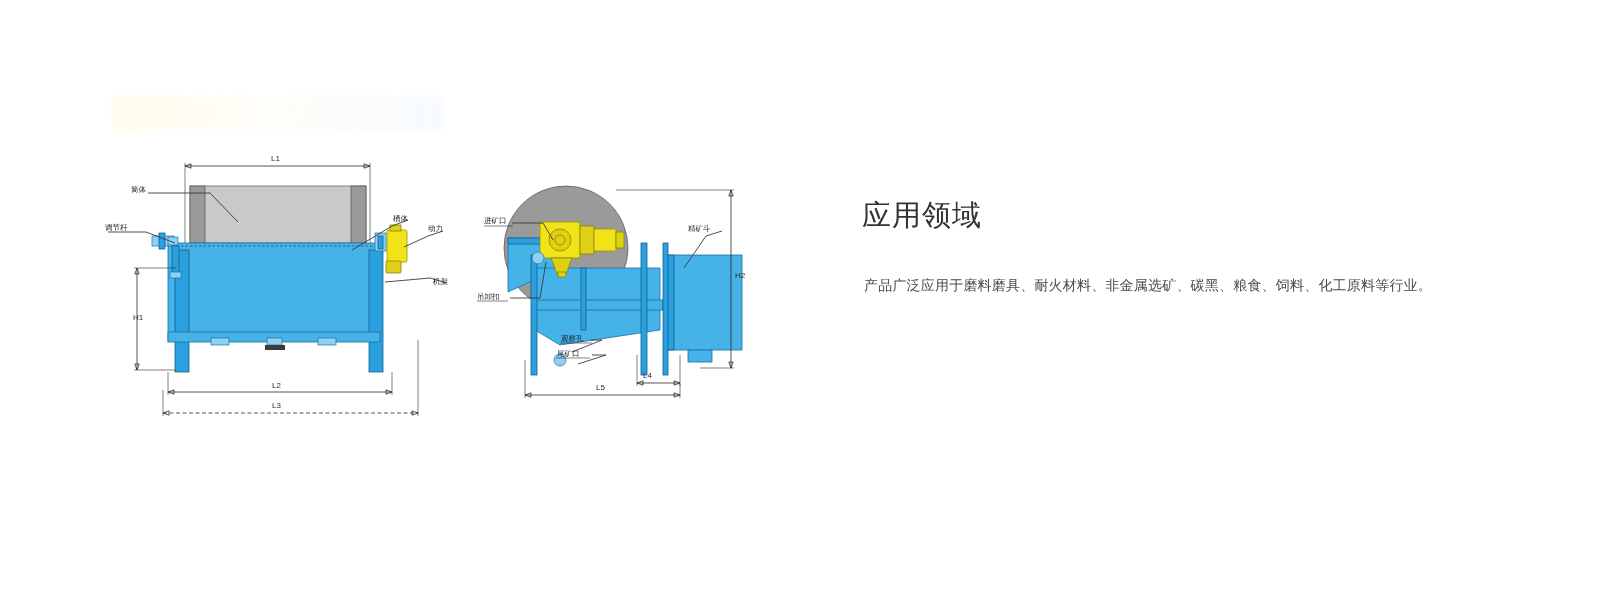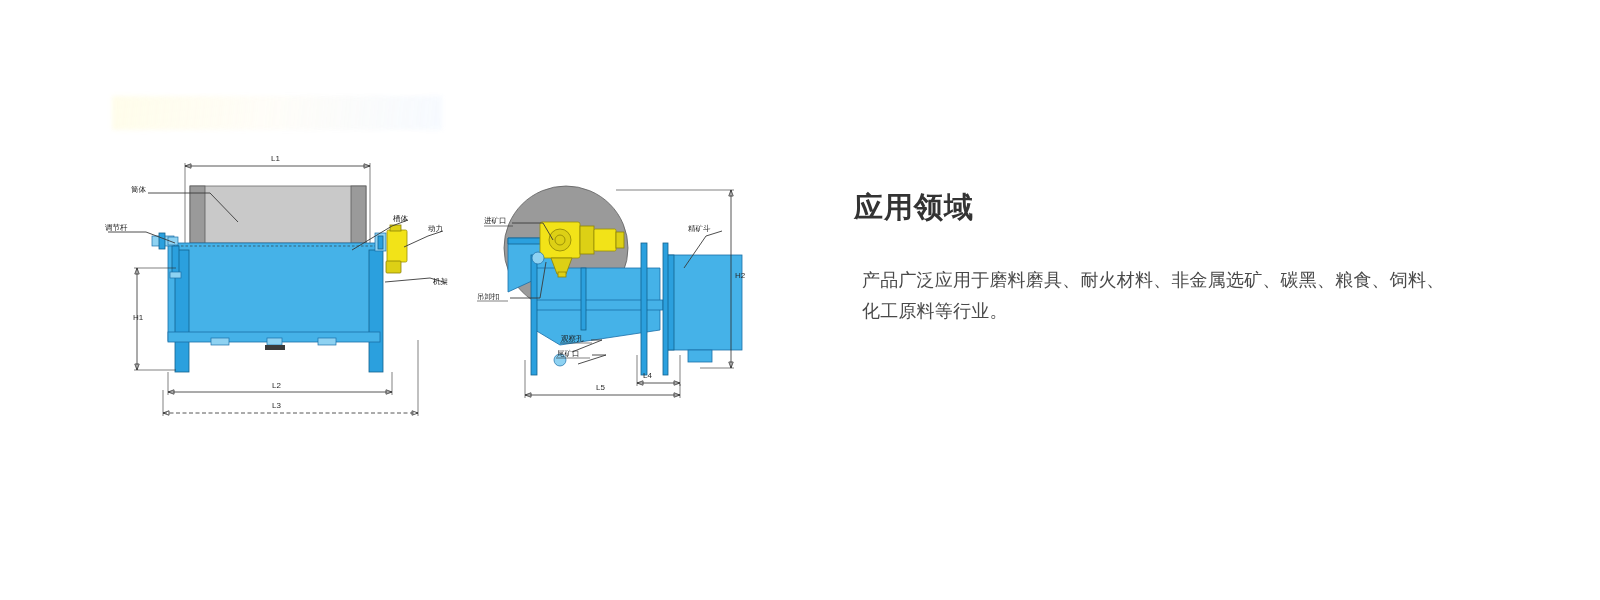"应用领域" .panel-title { font-weight: 700 -> 400; margin: 0 -> 8px }
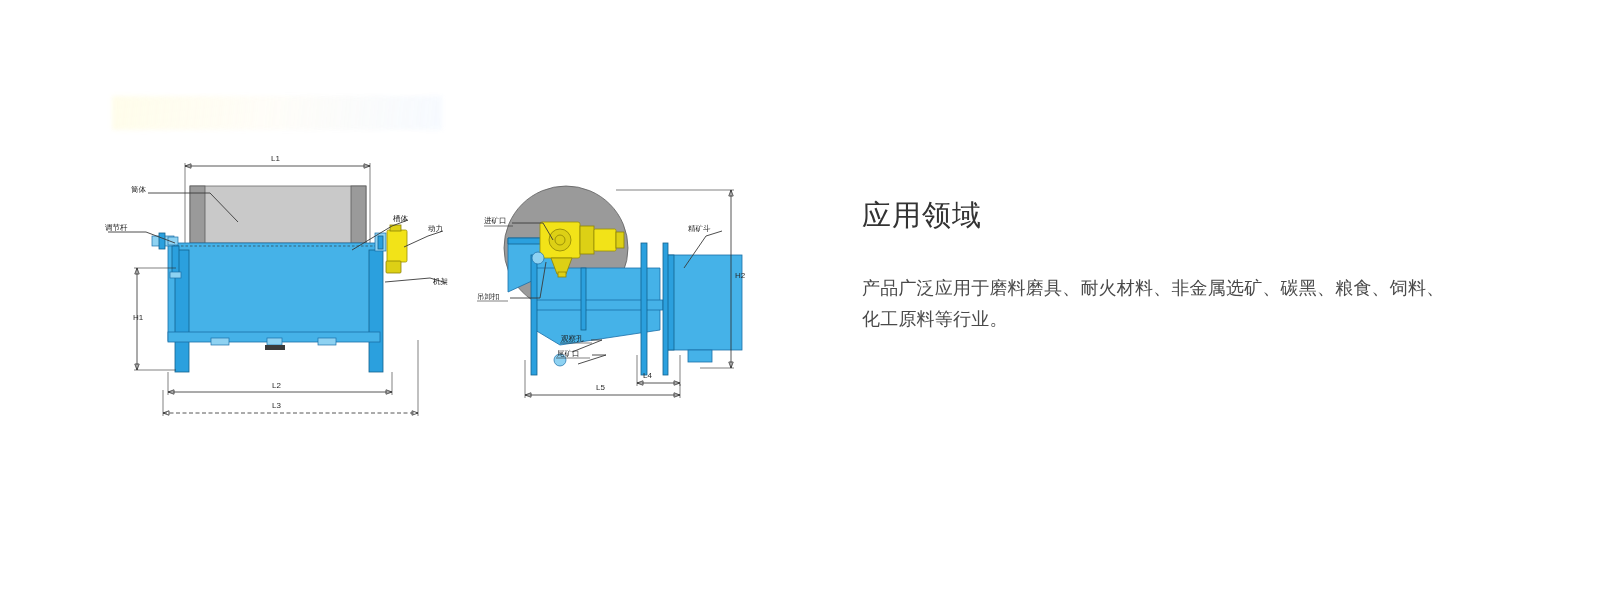"产品广泛应用于磨料磨具、耐火材料、非金属选矿、碳黑、粮食、饲料、化工原料等行业。" .panel-body { font-size: 18px -> 14px; margin: 8px -> 1px; text-align: none -> center }
